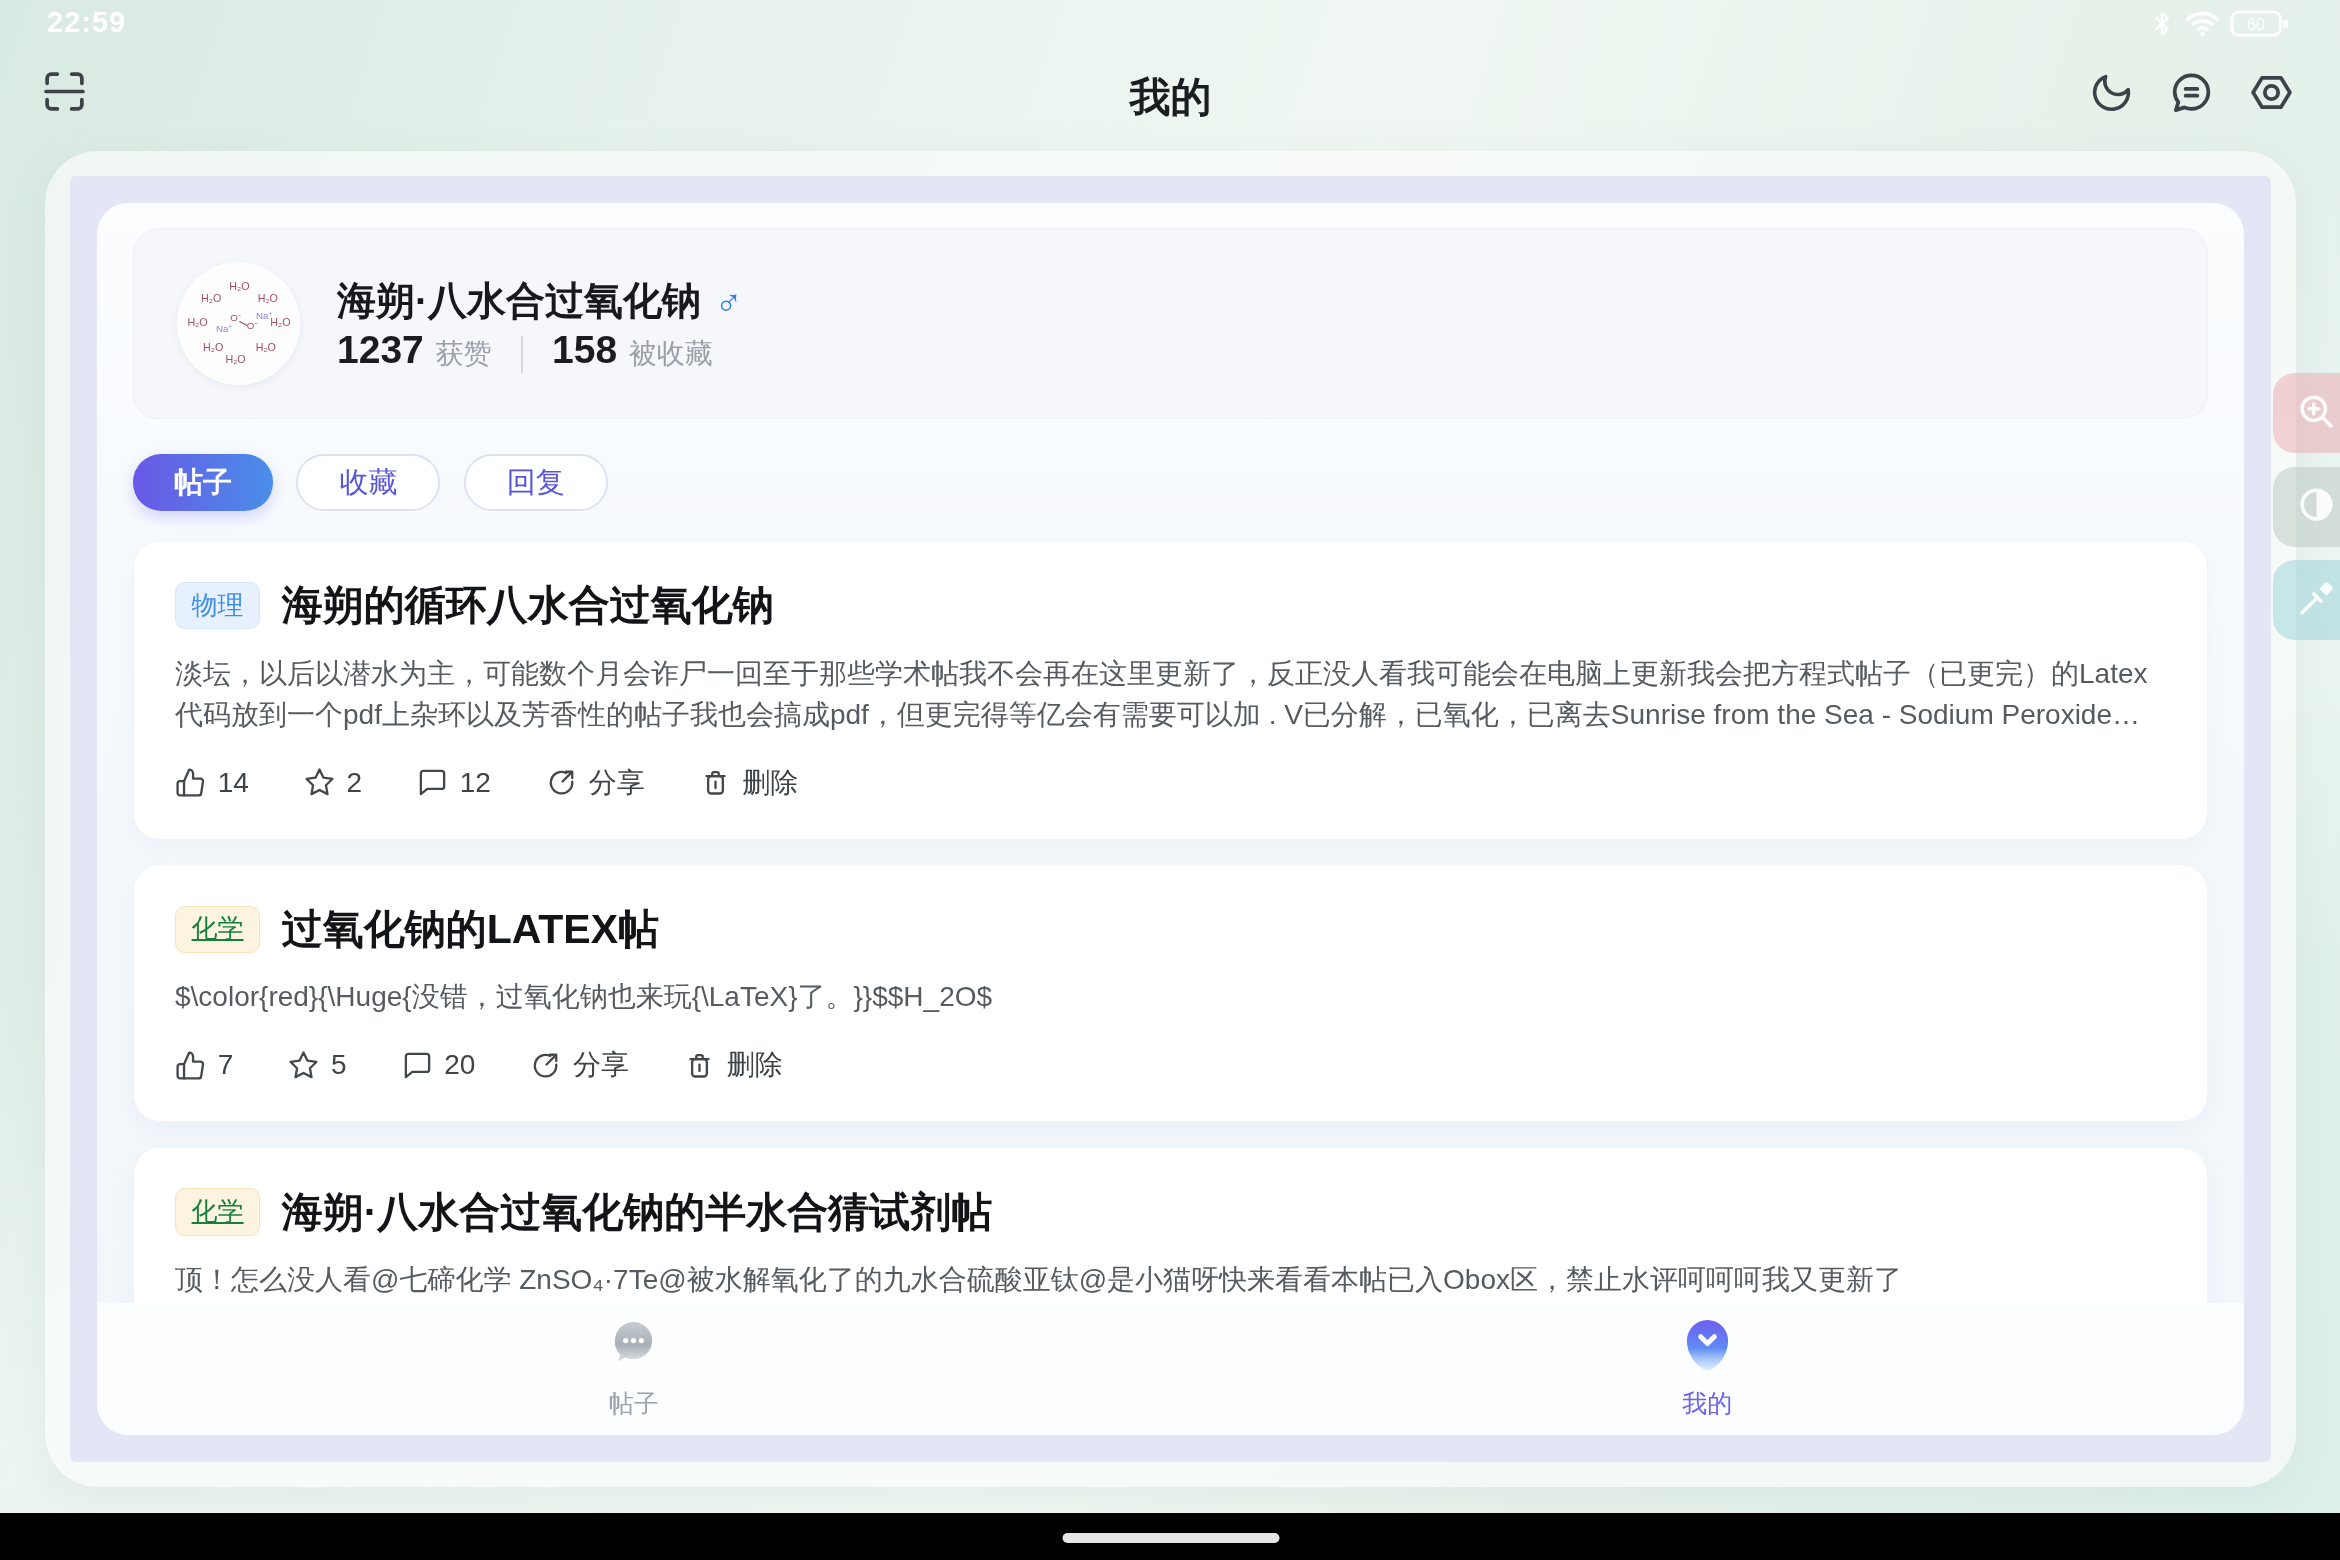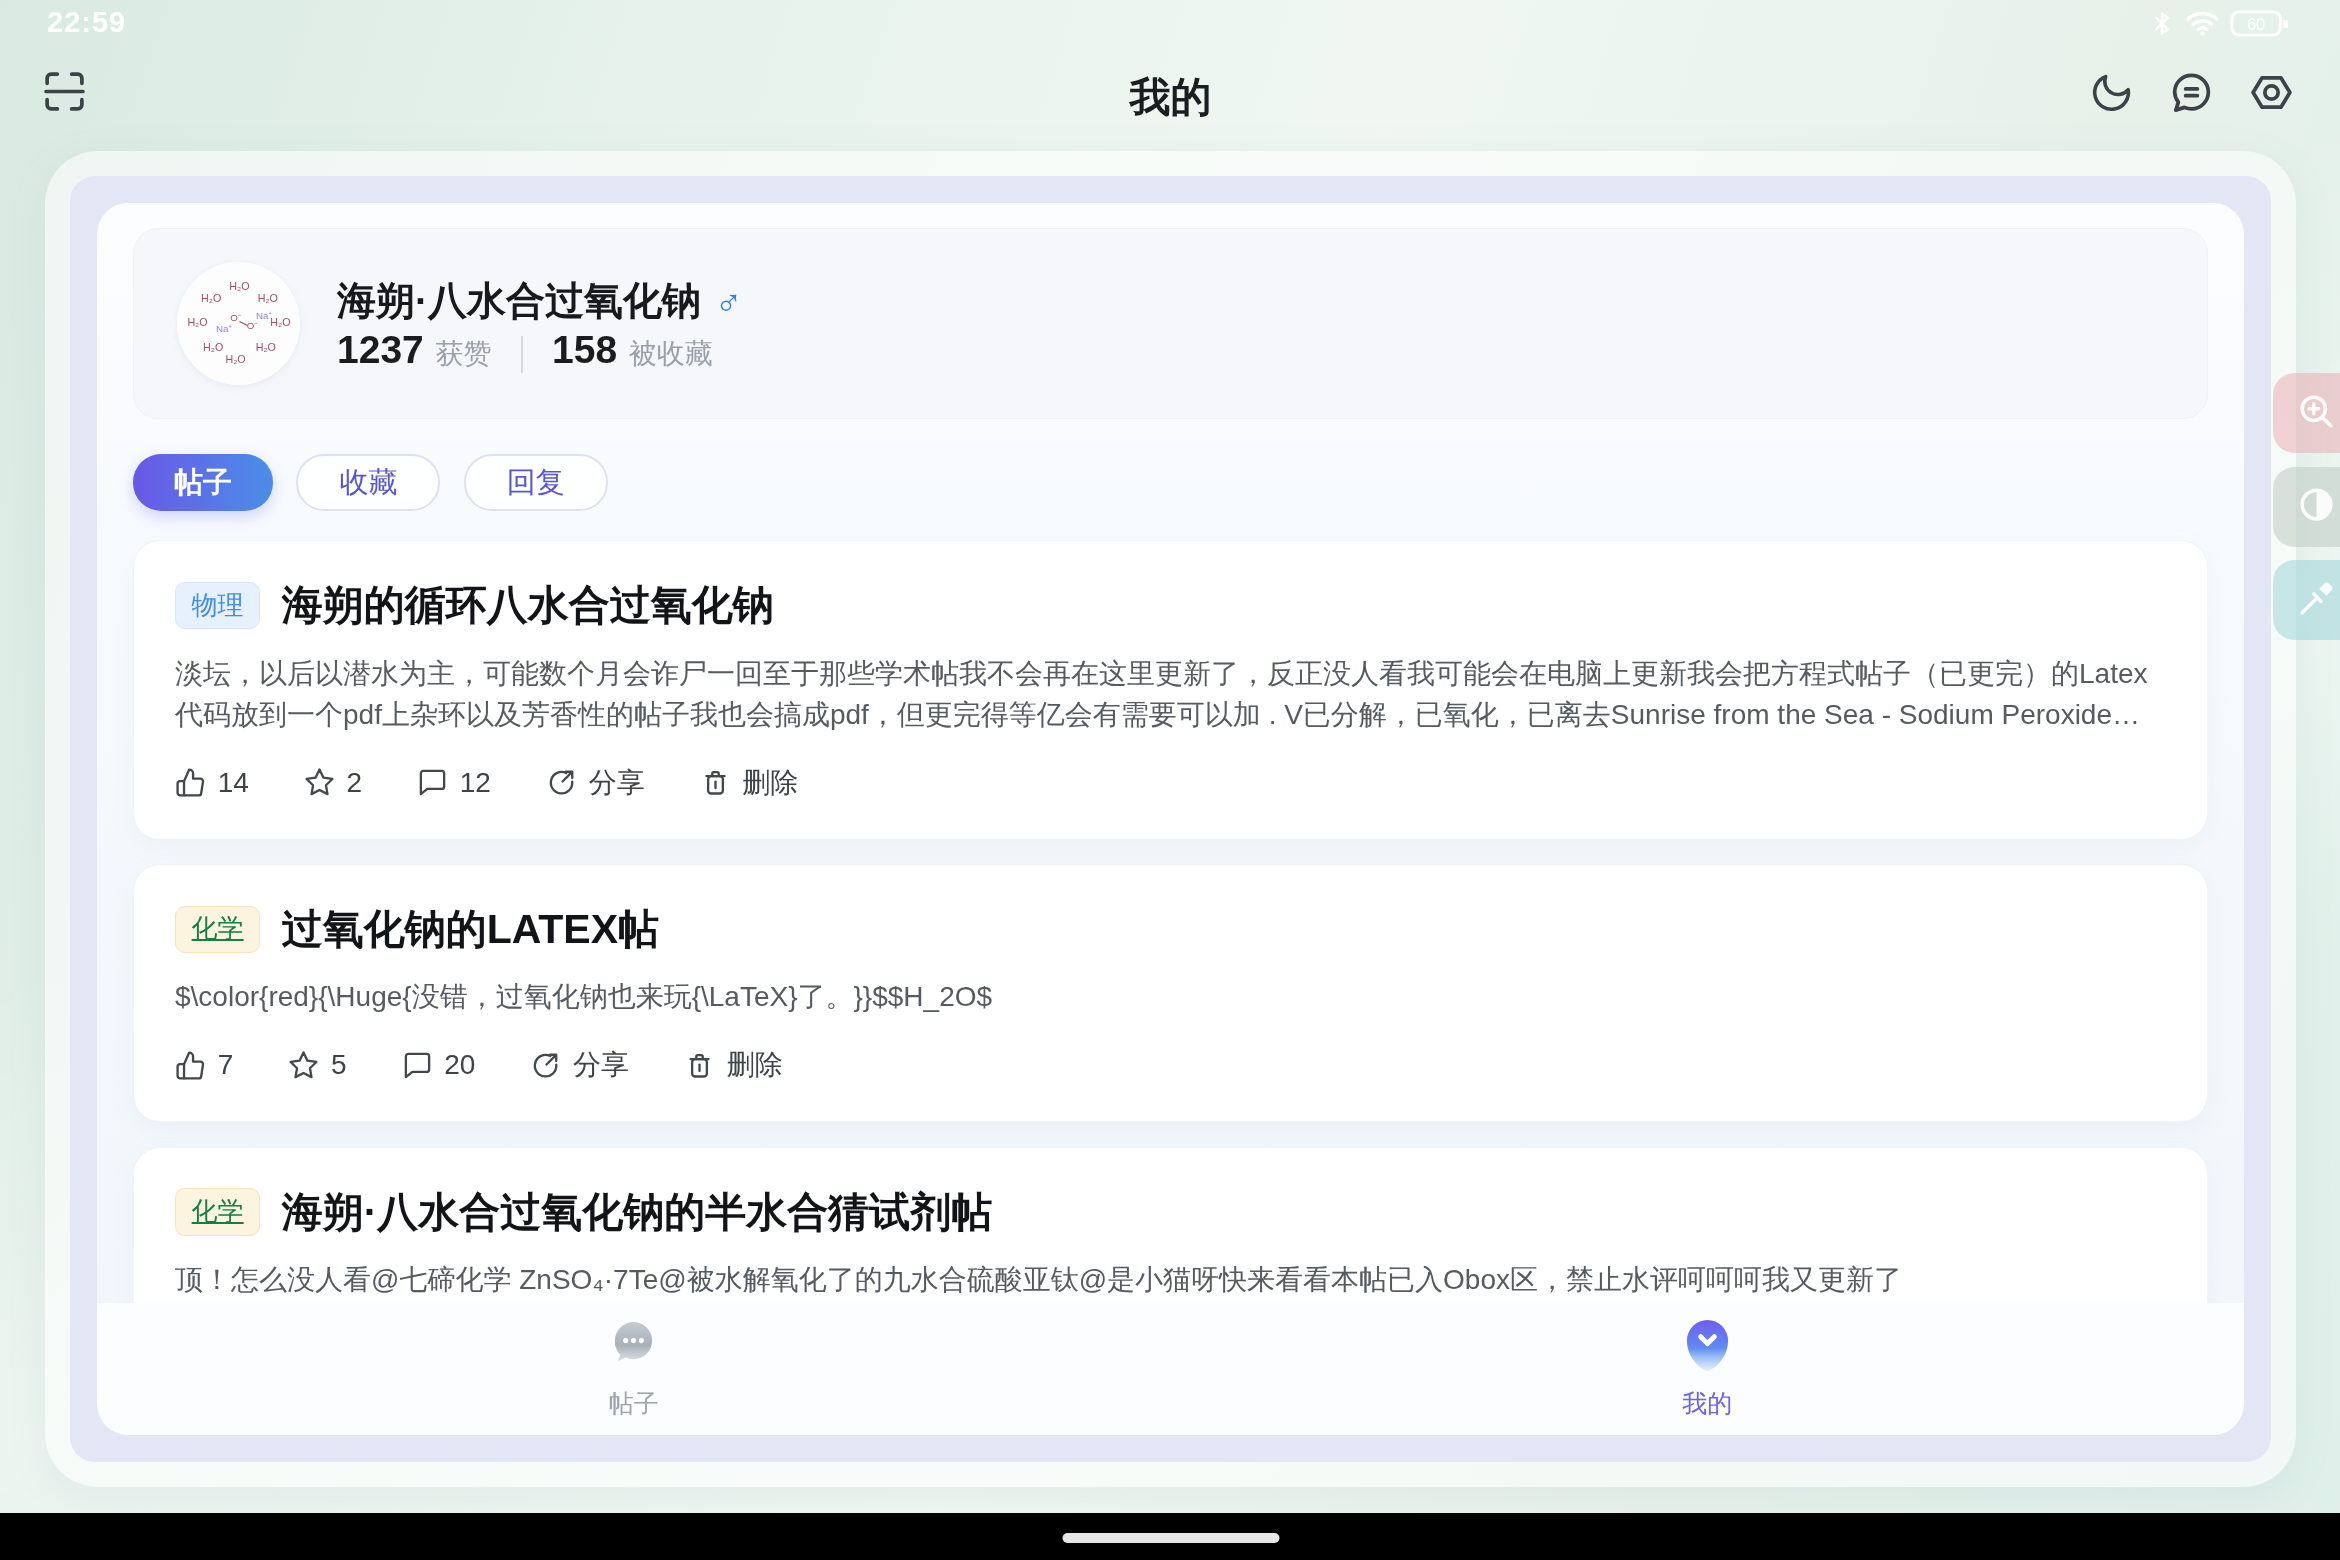"H₂O" .frame2 { border-radius: 25px -> 6px }
